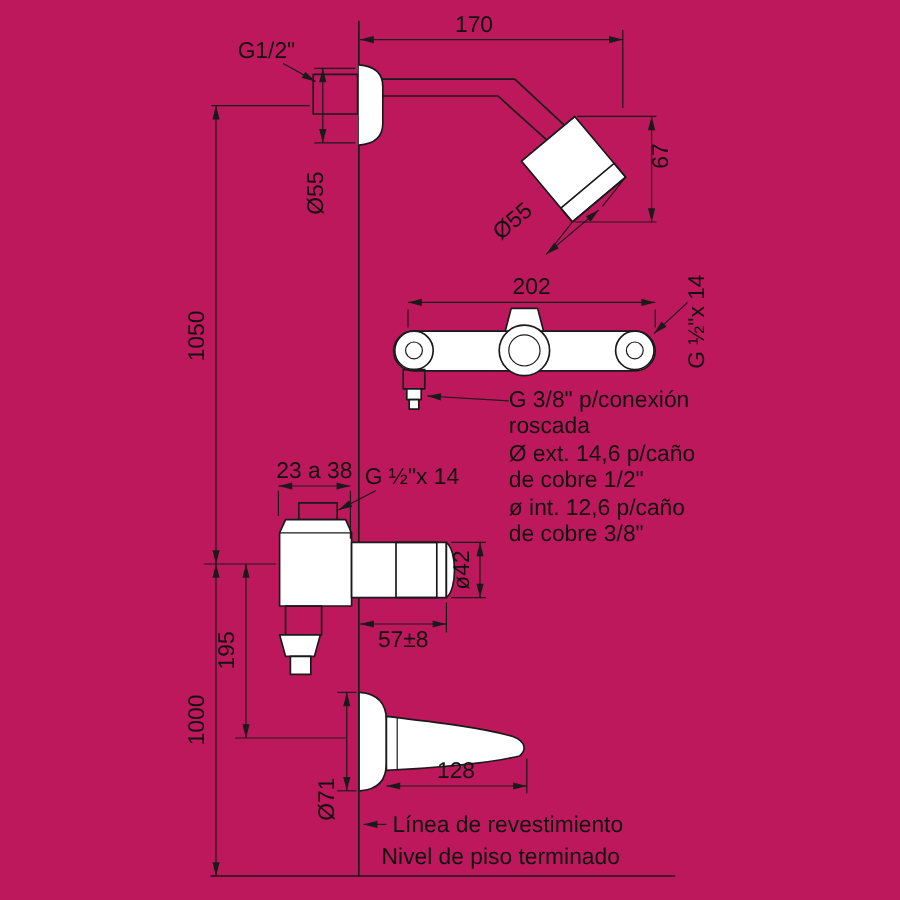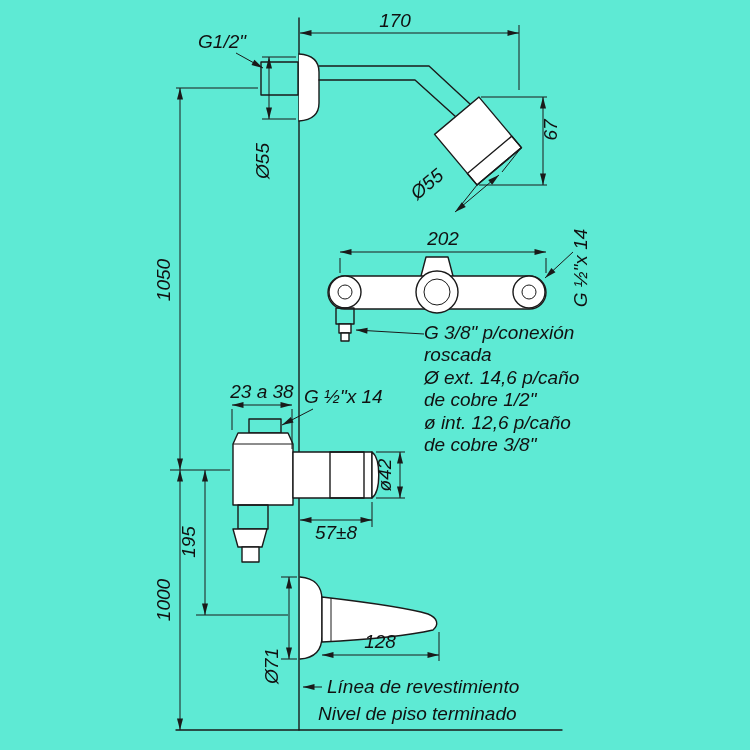"170" .stage { background: #5eead4 -> #be185d; font-style: italic -> none }
